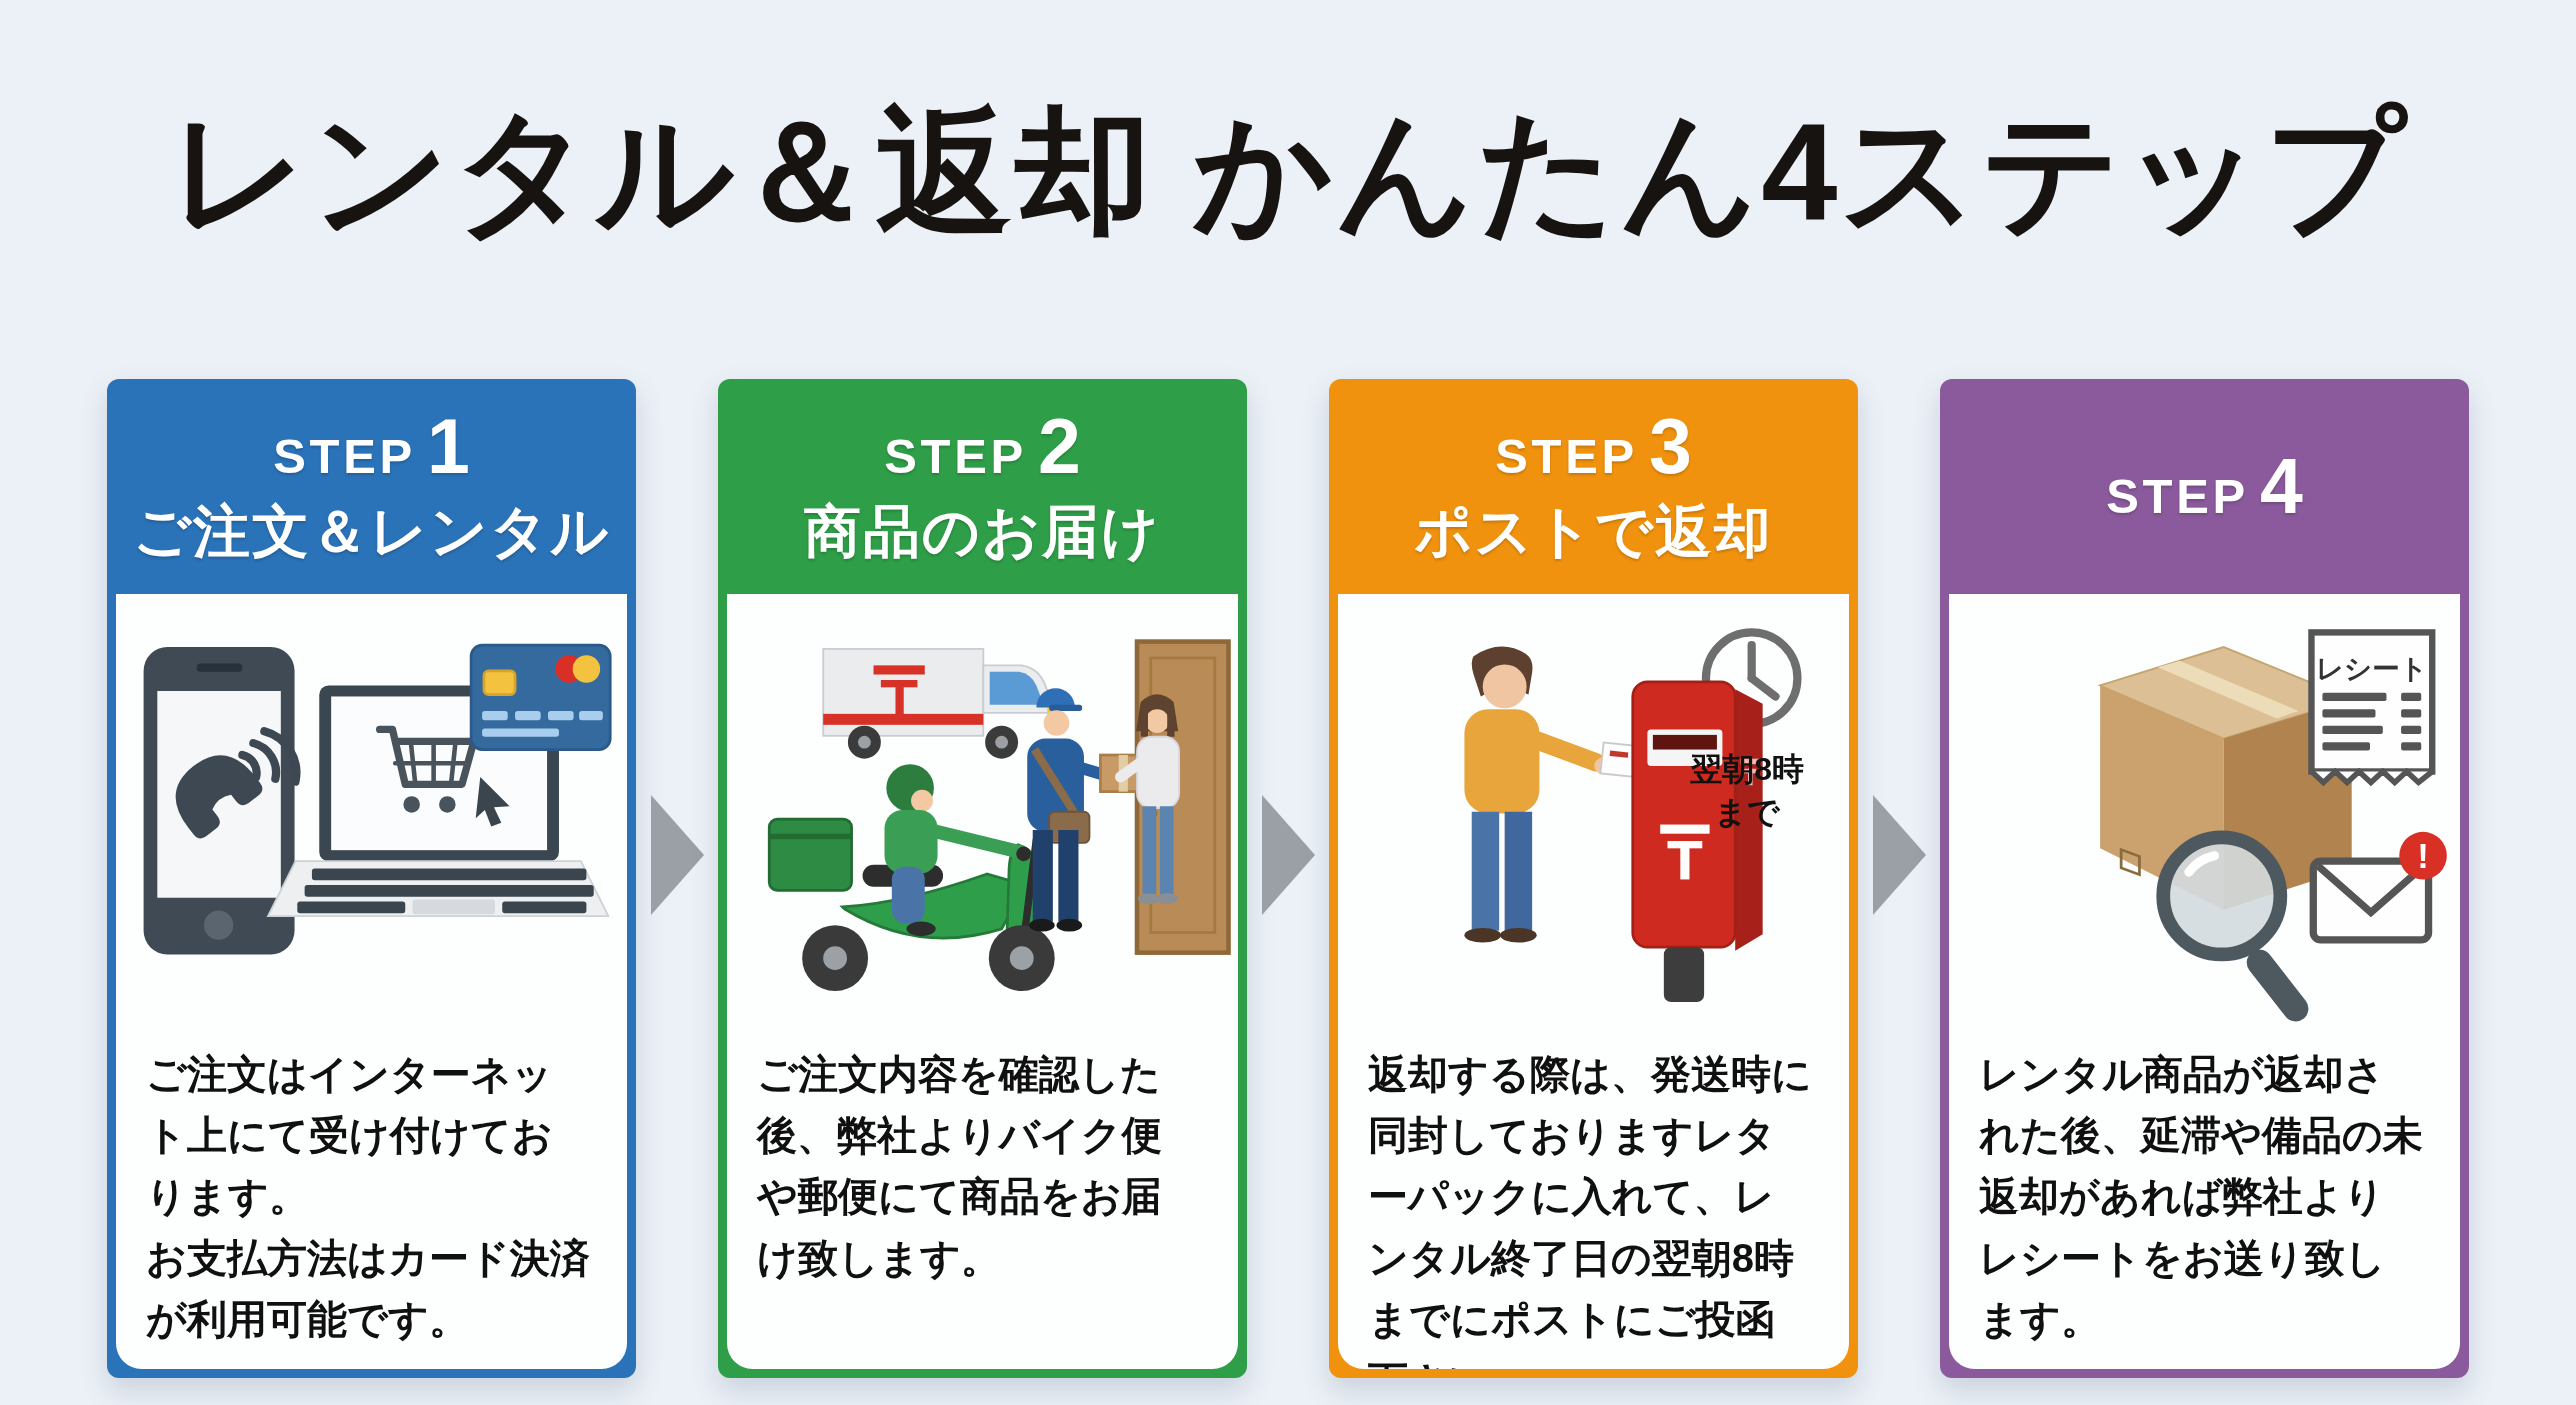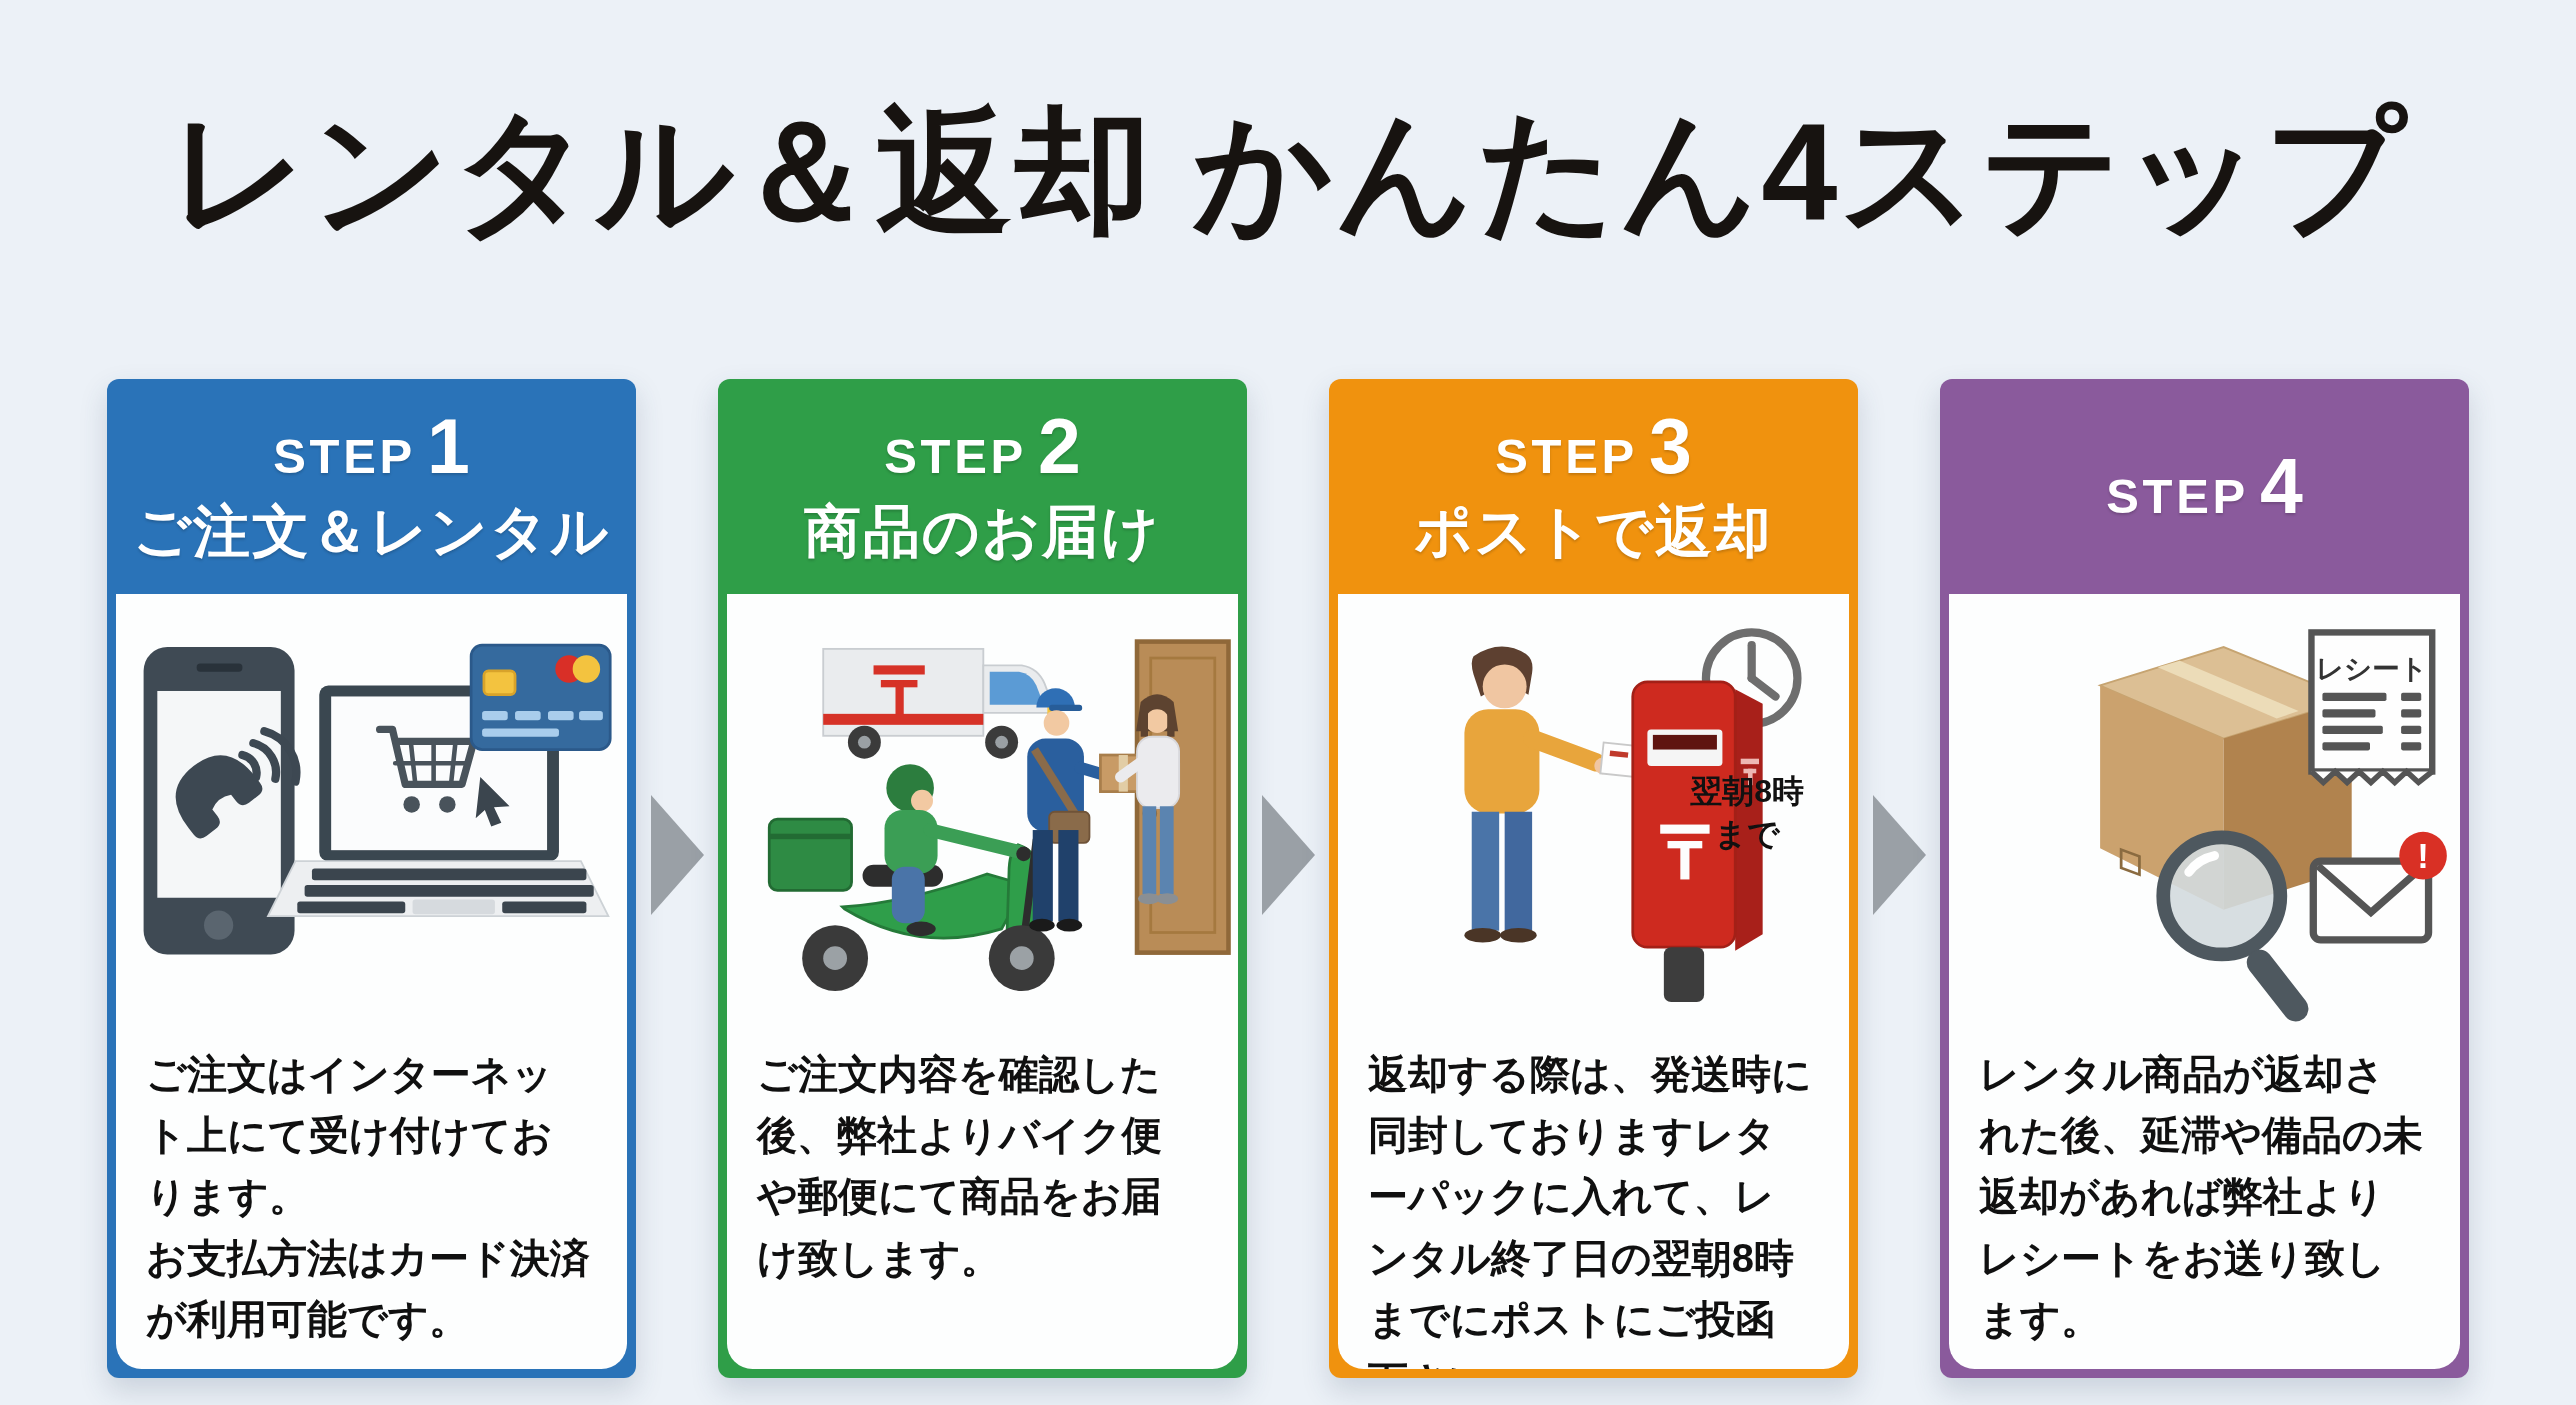"翌朝8時" .badge { top: 176px -> 154px }
